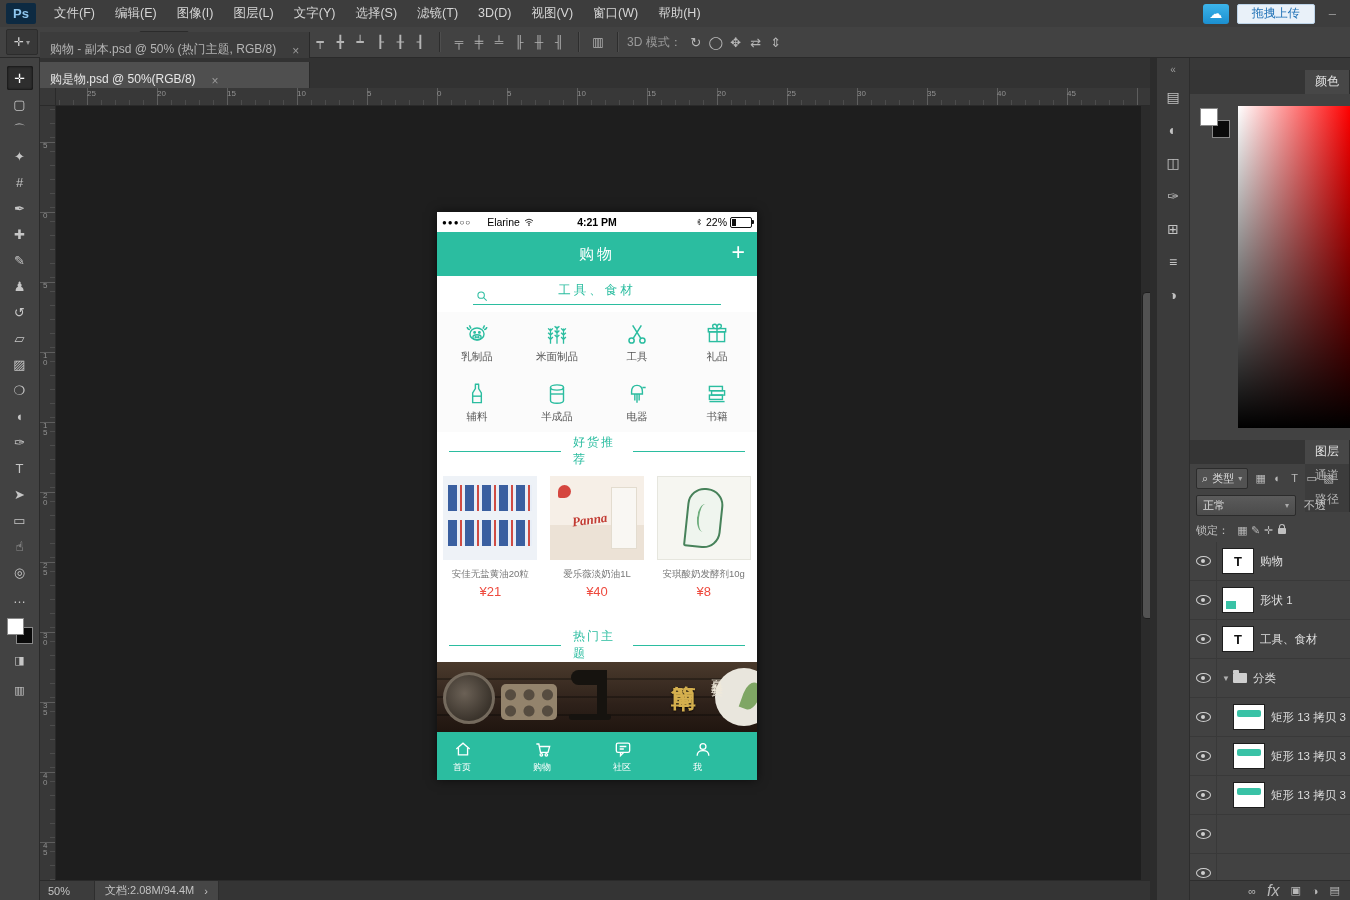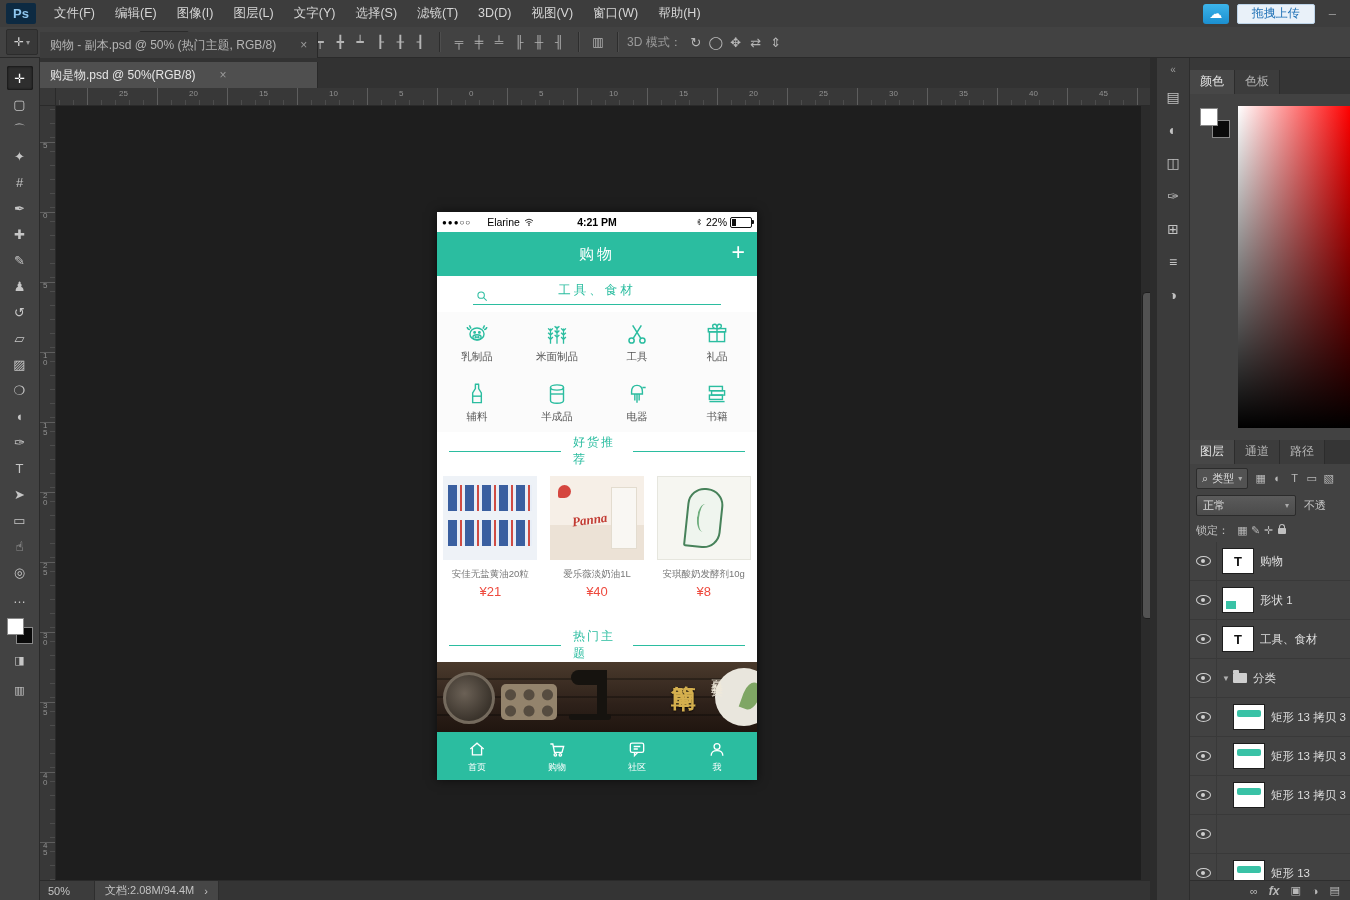"购物 - 副本.psd @ 50%" .doc-tab { align-items: center -> flex-end; gap: 24px -> 16px }
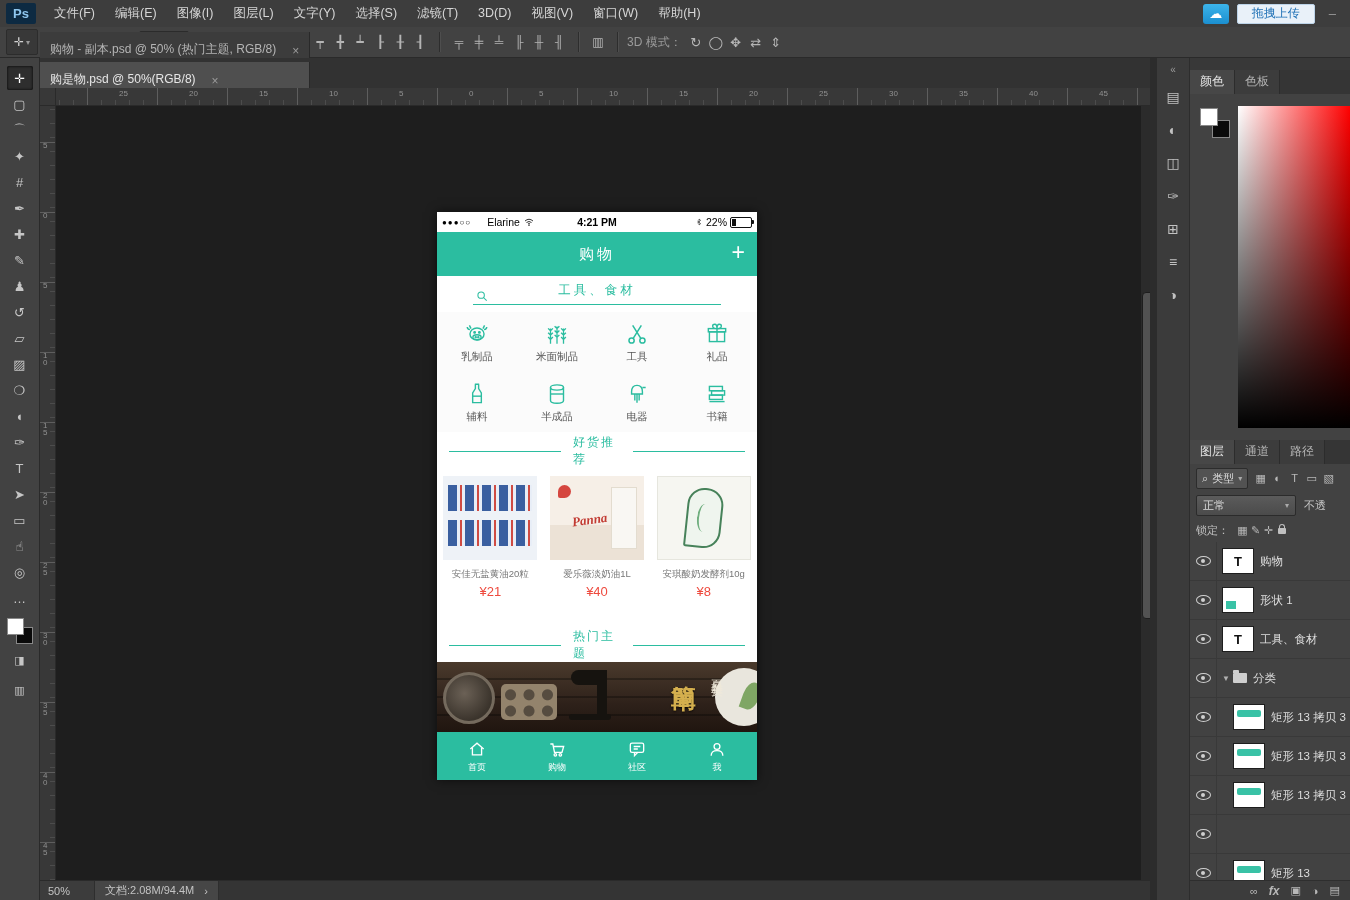"颜色" .ptabs { flex-direction: none -> column }
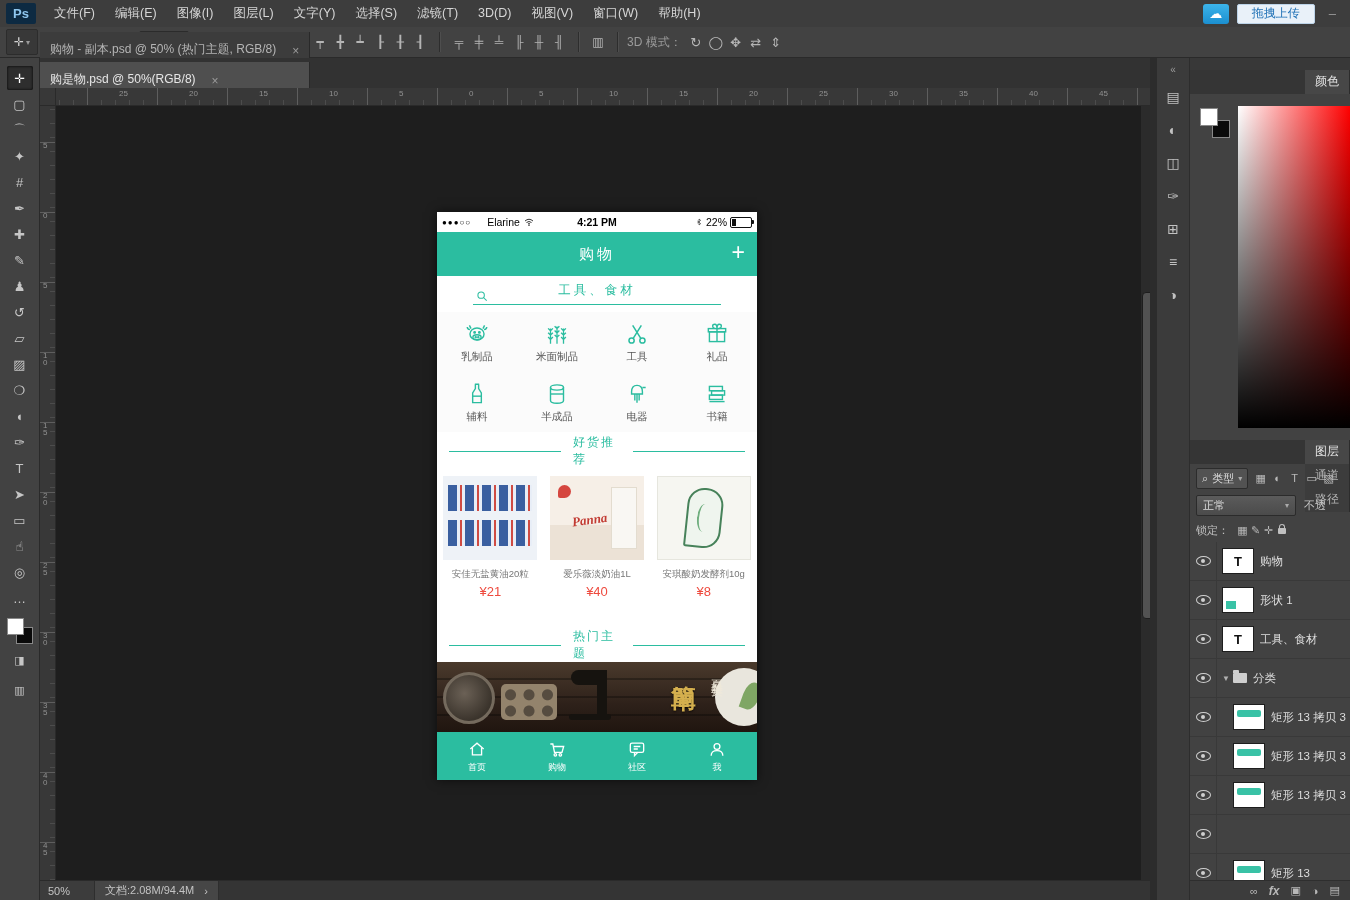"25" .rt-label { margin-left: 32px -> none }
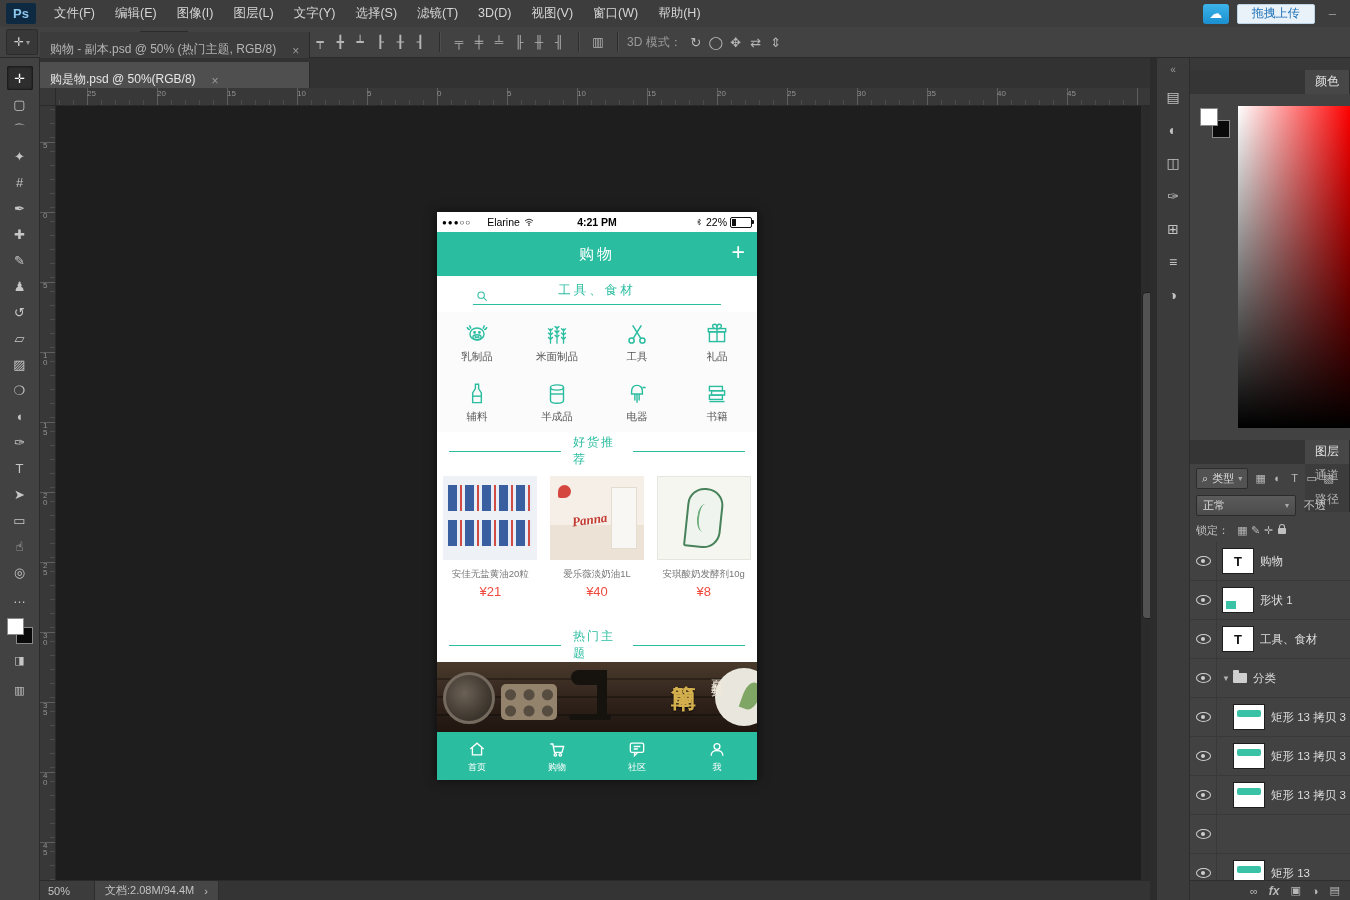"首页" .nav-item { align-items: center -> none; margin-left: none -> 16px }
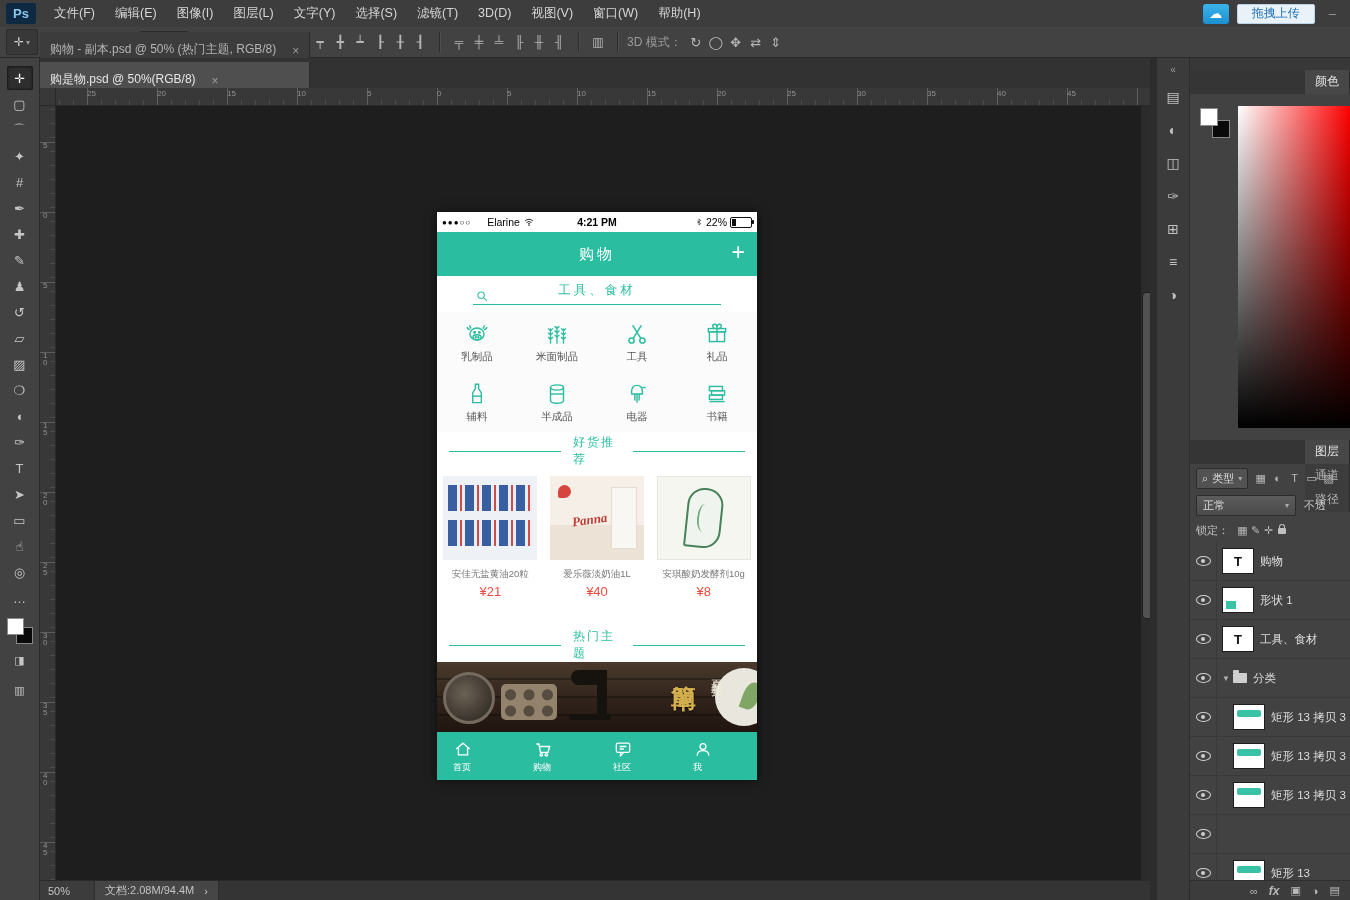"矩形 13" div.row-content { html: <div> <span></span> <span>矩形 13</span> </div> -> none }
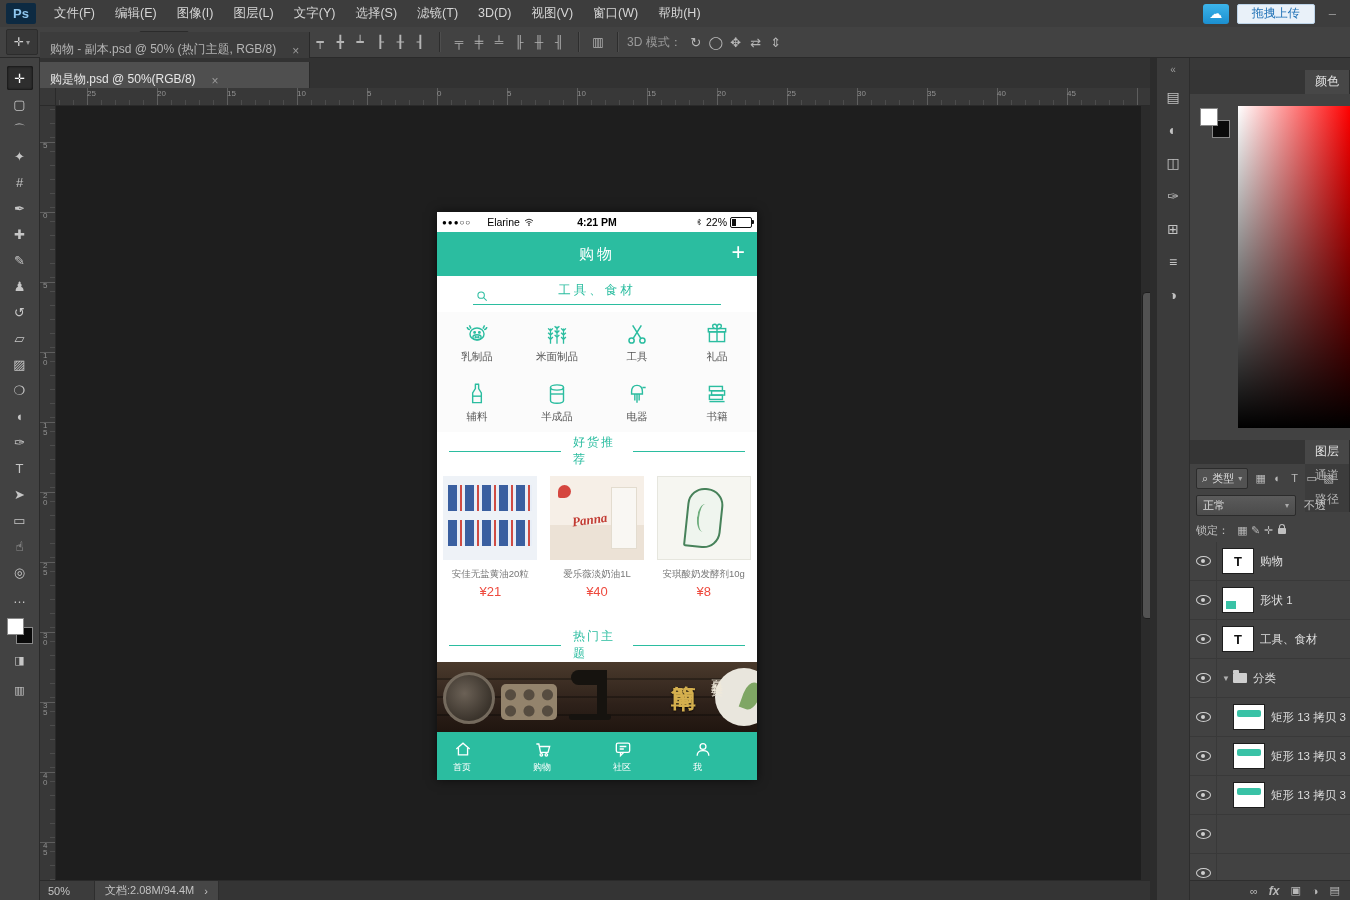"fx" .pb-icon.fx { font-size: 12px -> 16px; font-weight: bold -> normal }
